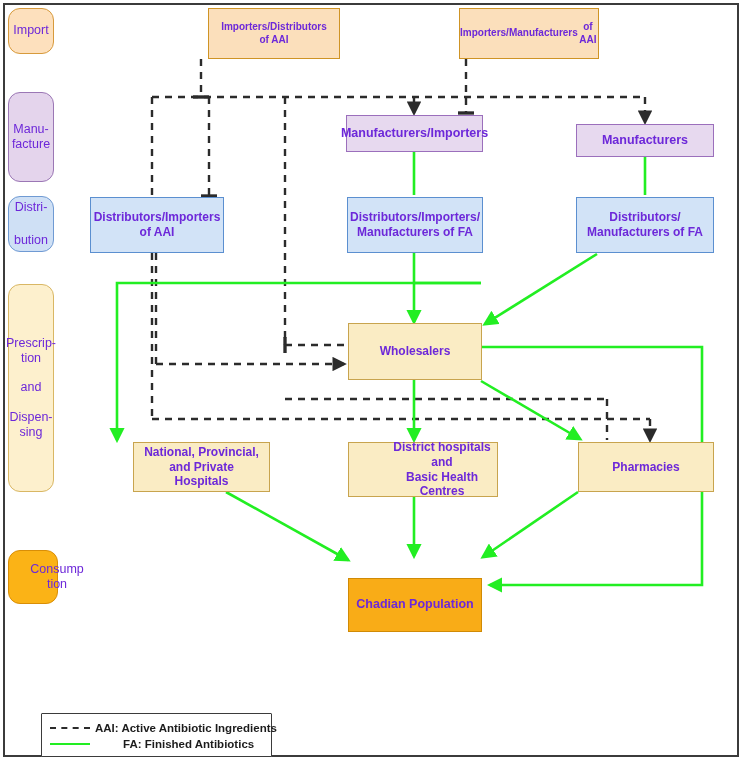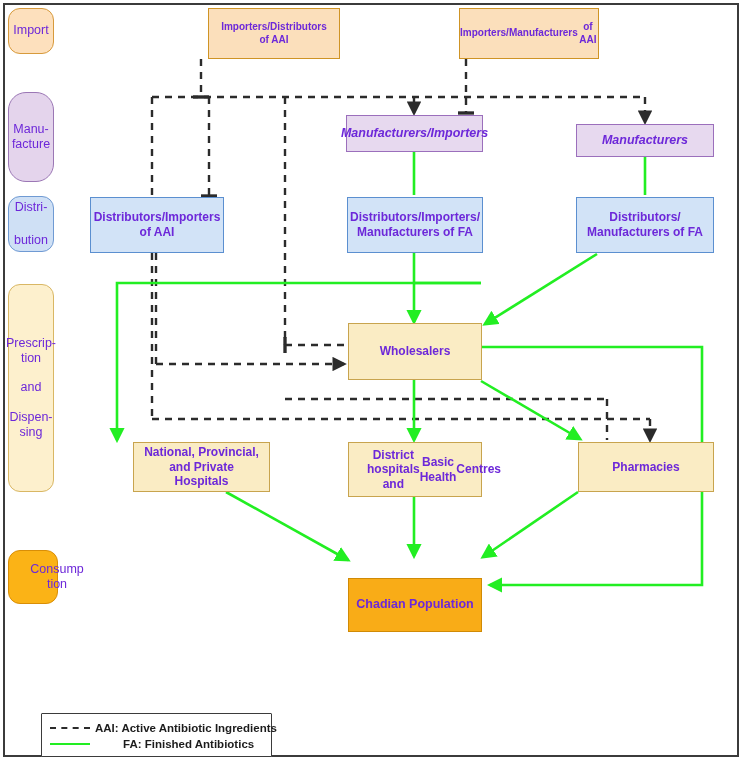"Manu-" div.node { border-radius: 18px -> none }
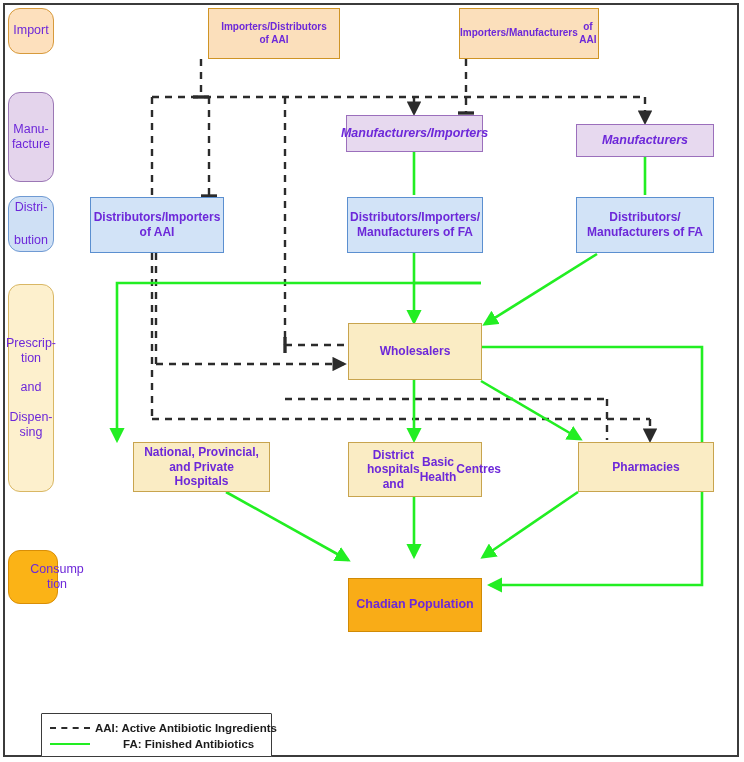"Manufacturers/Importers" .box-manu { font-style: italic -> none }
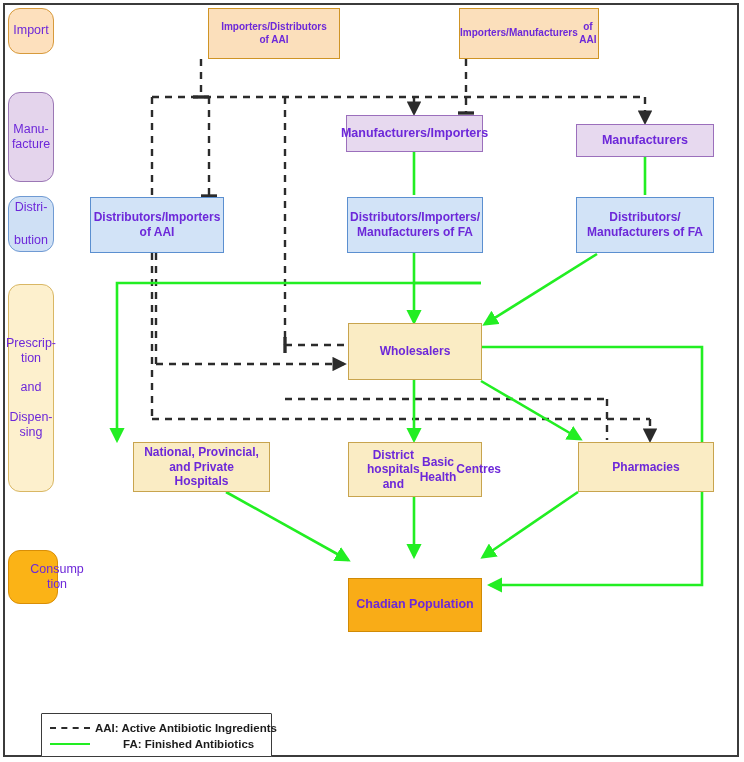"District hospitals and" div.node { flex-direction: row -> column; width: 134px -> 150px }
